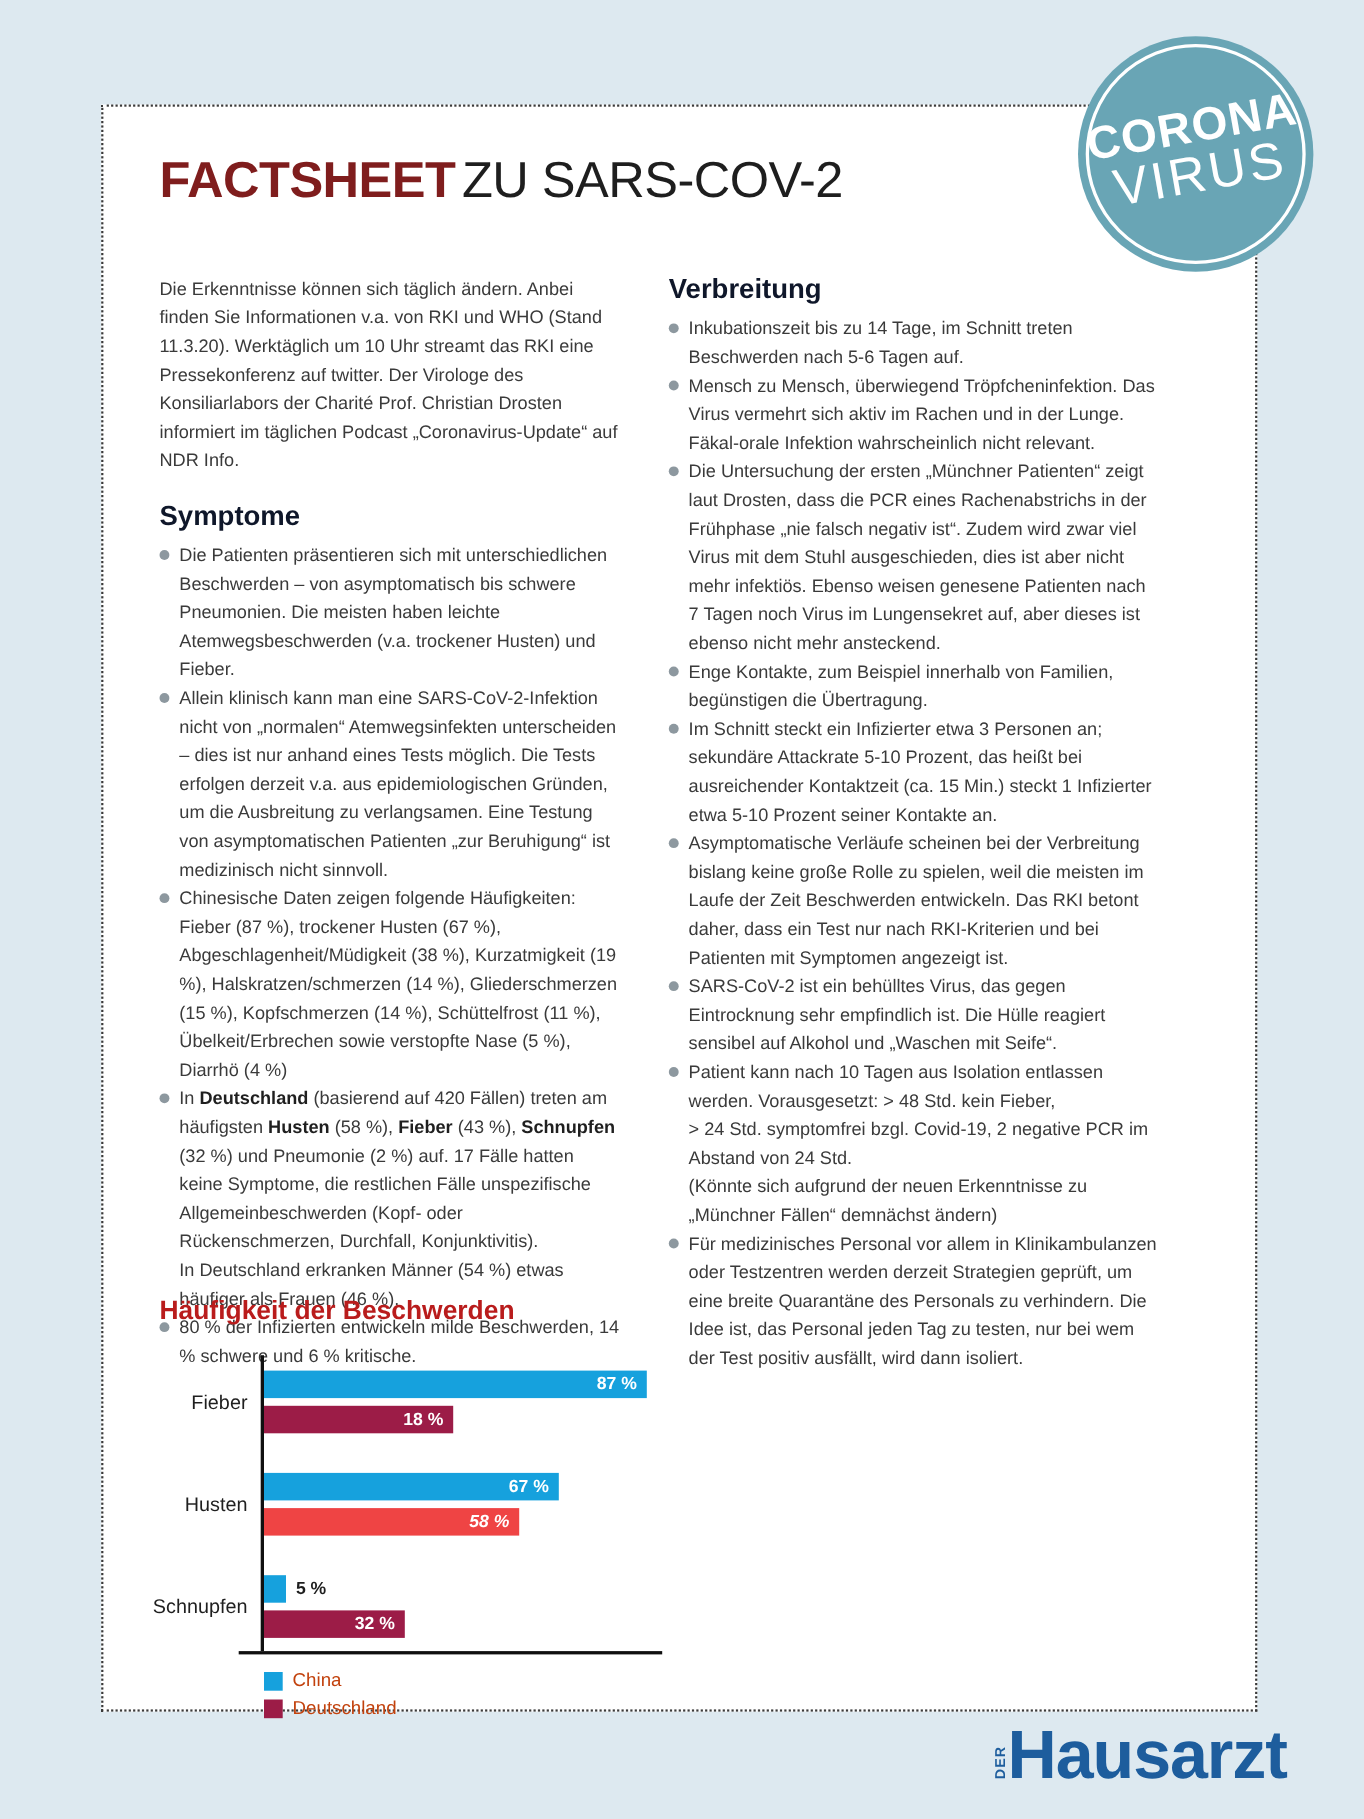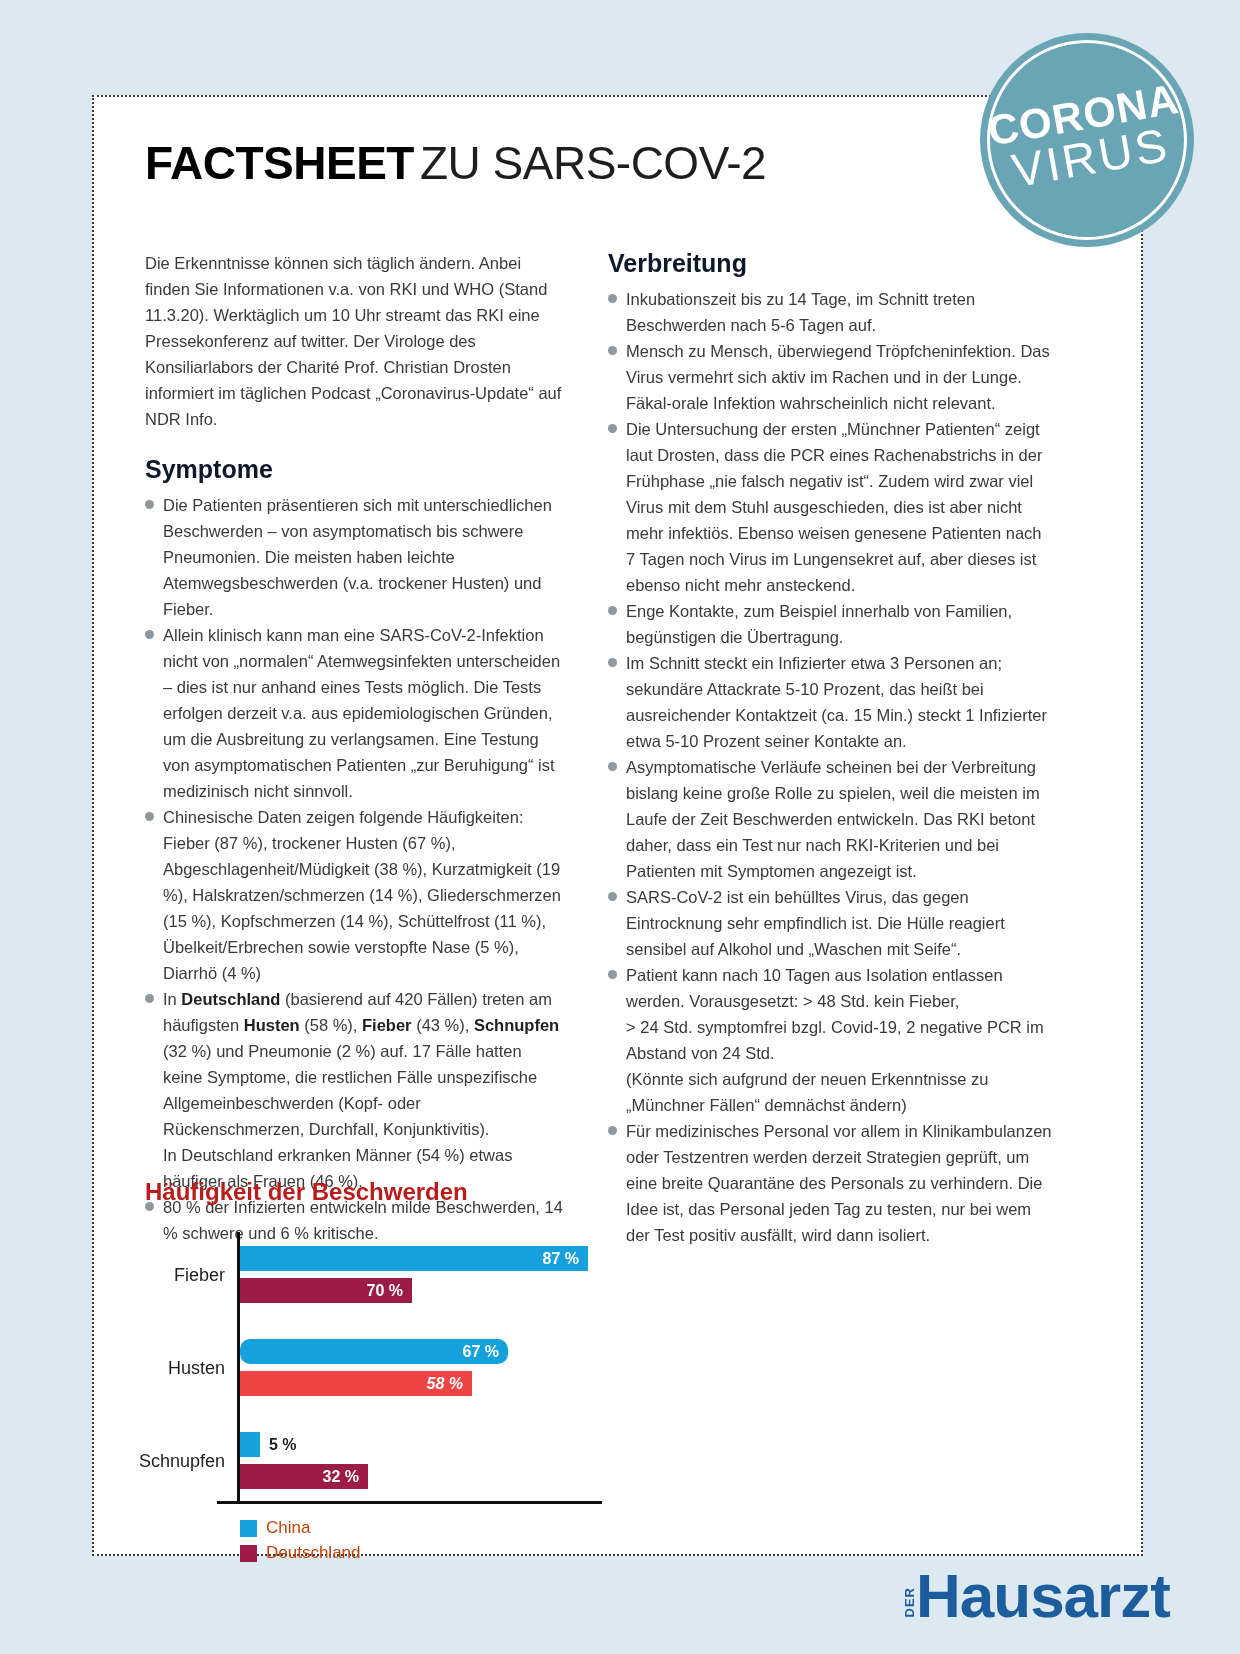"FACTSHEET" .main-title .hl { color: #000000 -> #7f1d1d }
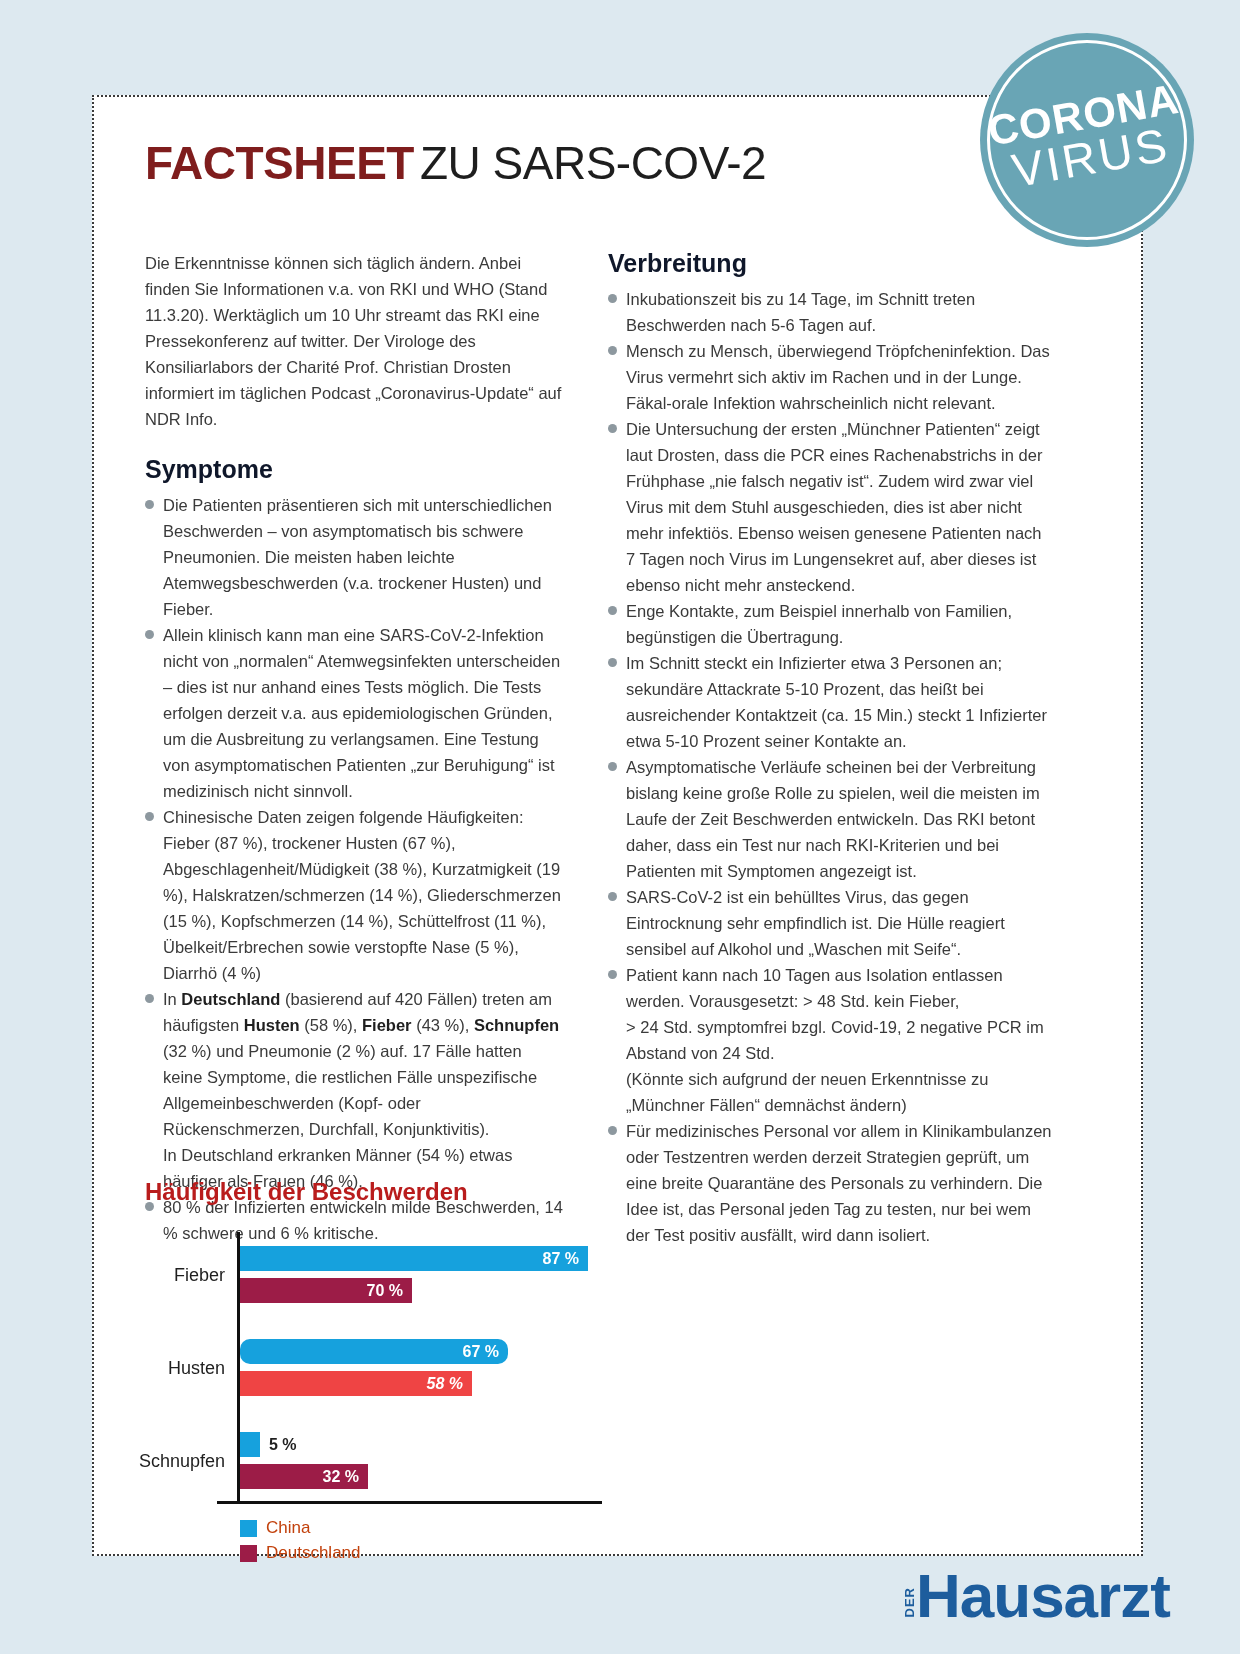"70 %" div.bar { text: 70 -> 18 }
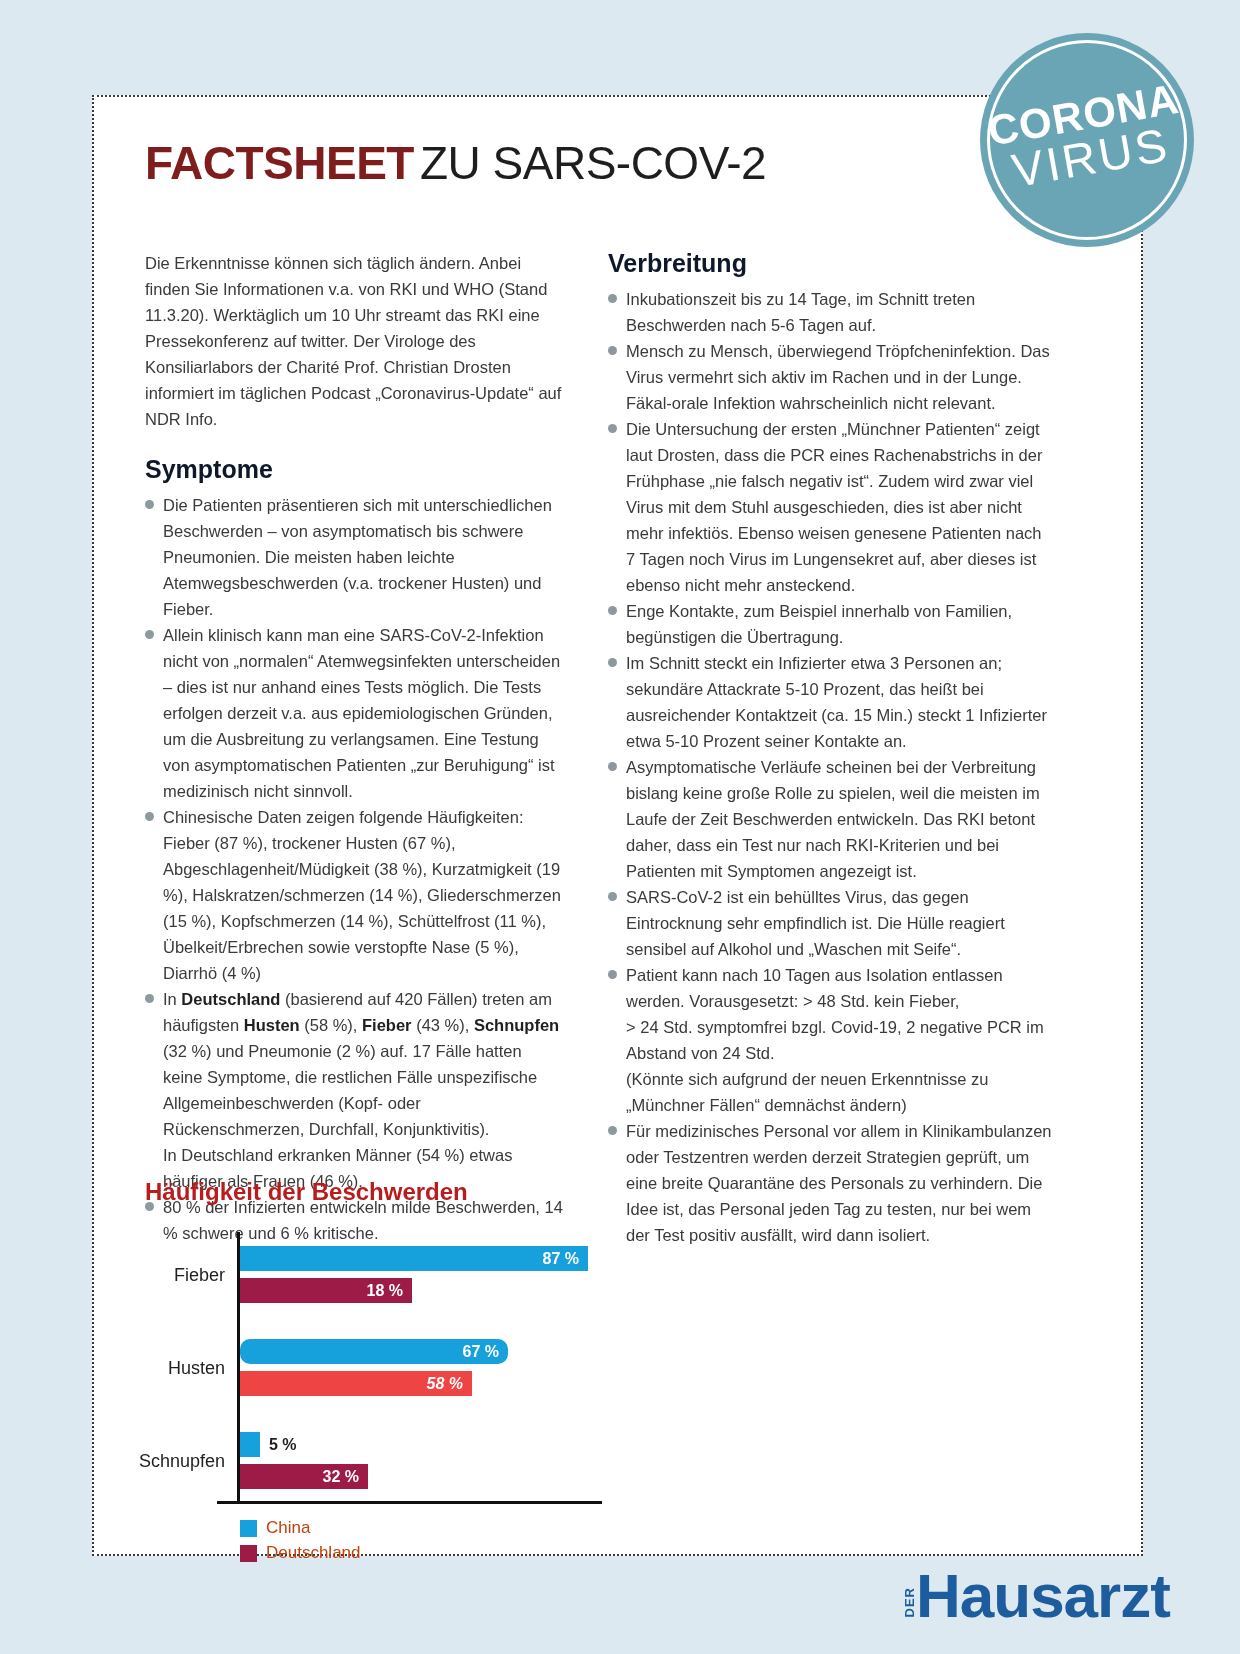"67 %" div.bar { border-radius: 10px -> none }
